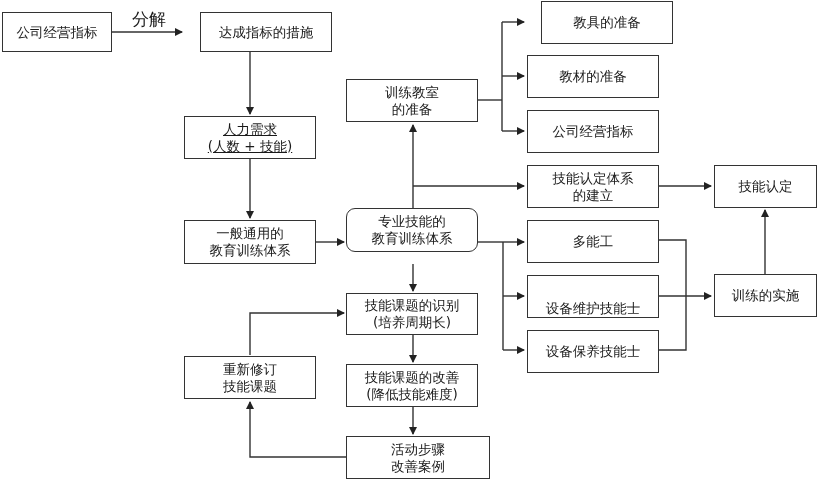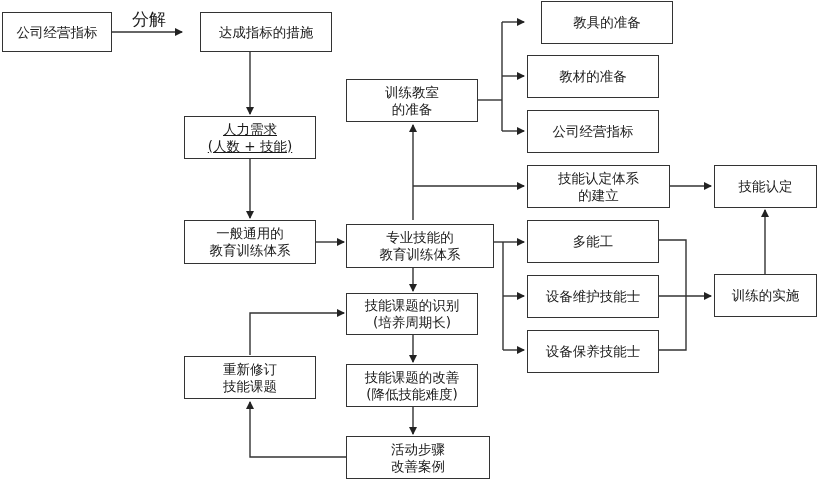"技能认定体系" div.box { width: 143px -> 132px }
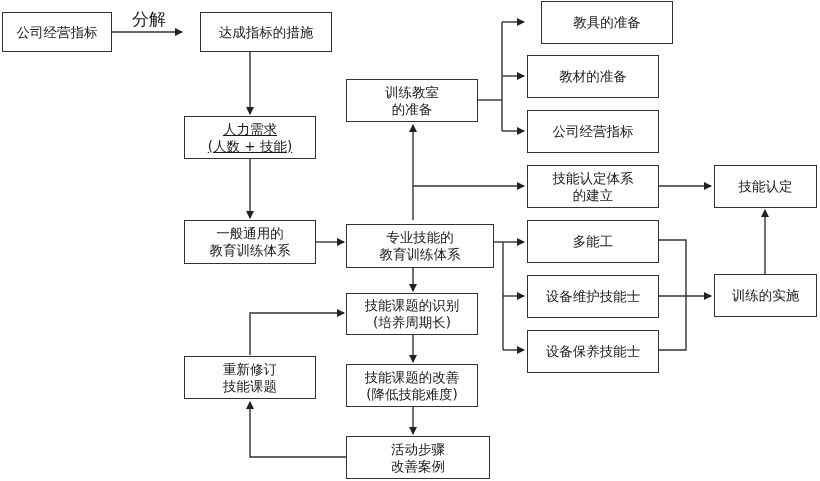"专业技能的" div.box { border-radius: none -> 9px; top: 224px -> 208px; width: 148px -> 132px }
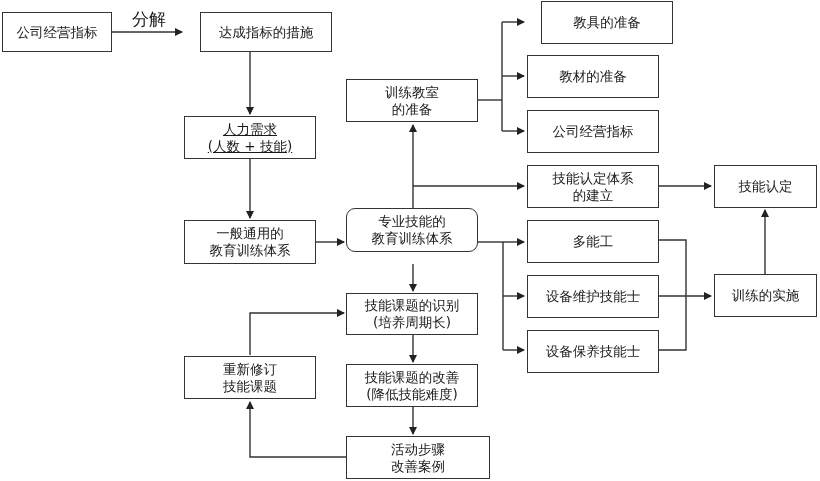"设备维护技能士" div.box { align-items: none -> flex-end }
